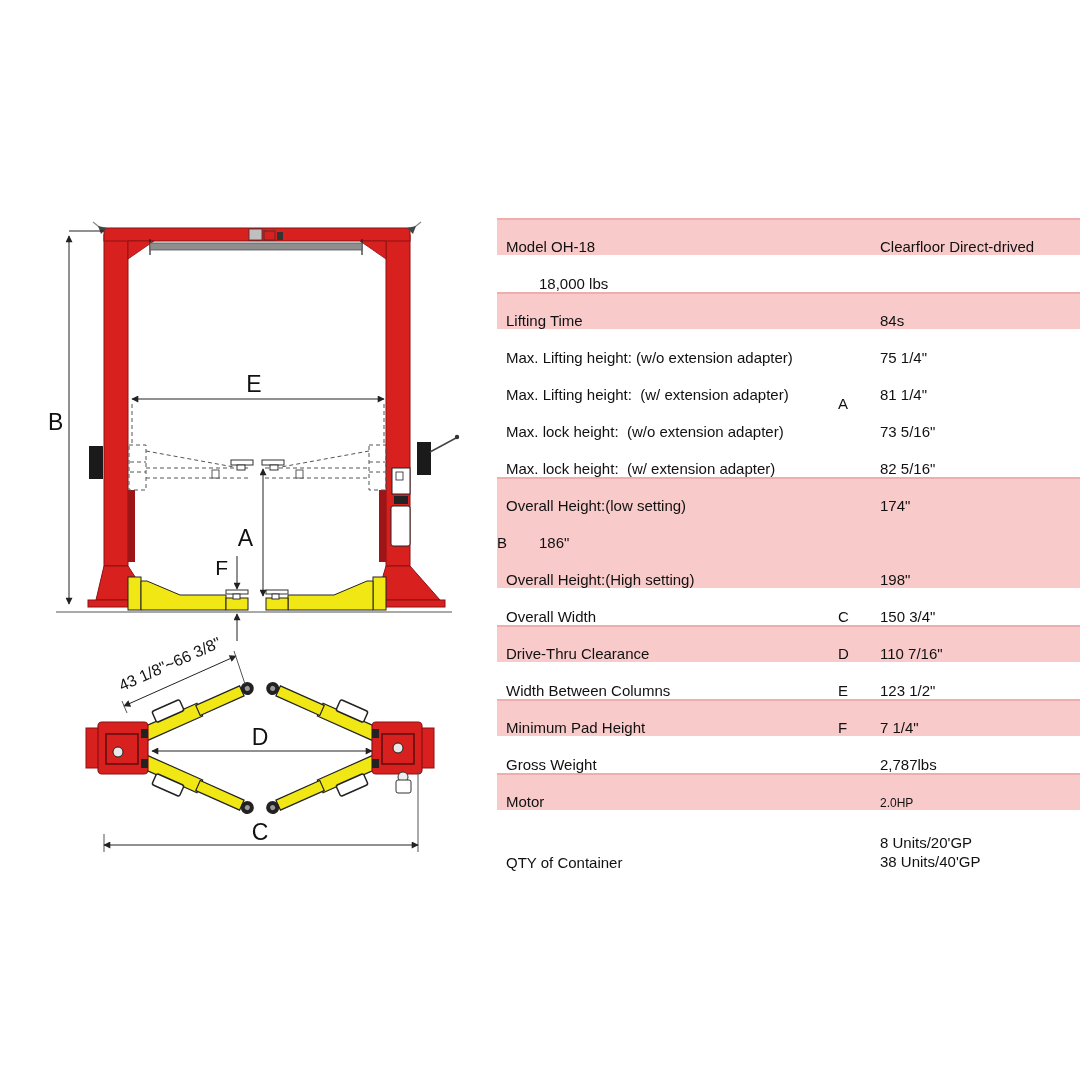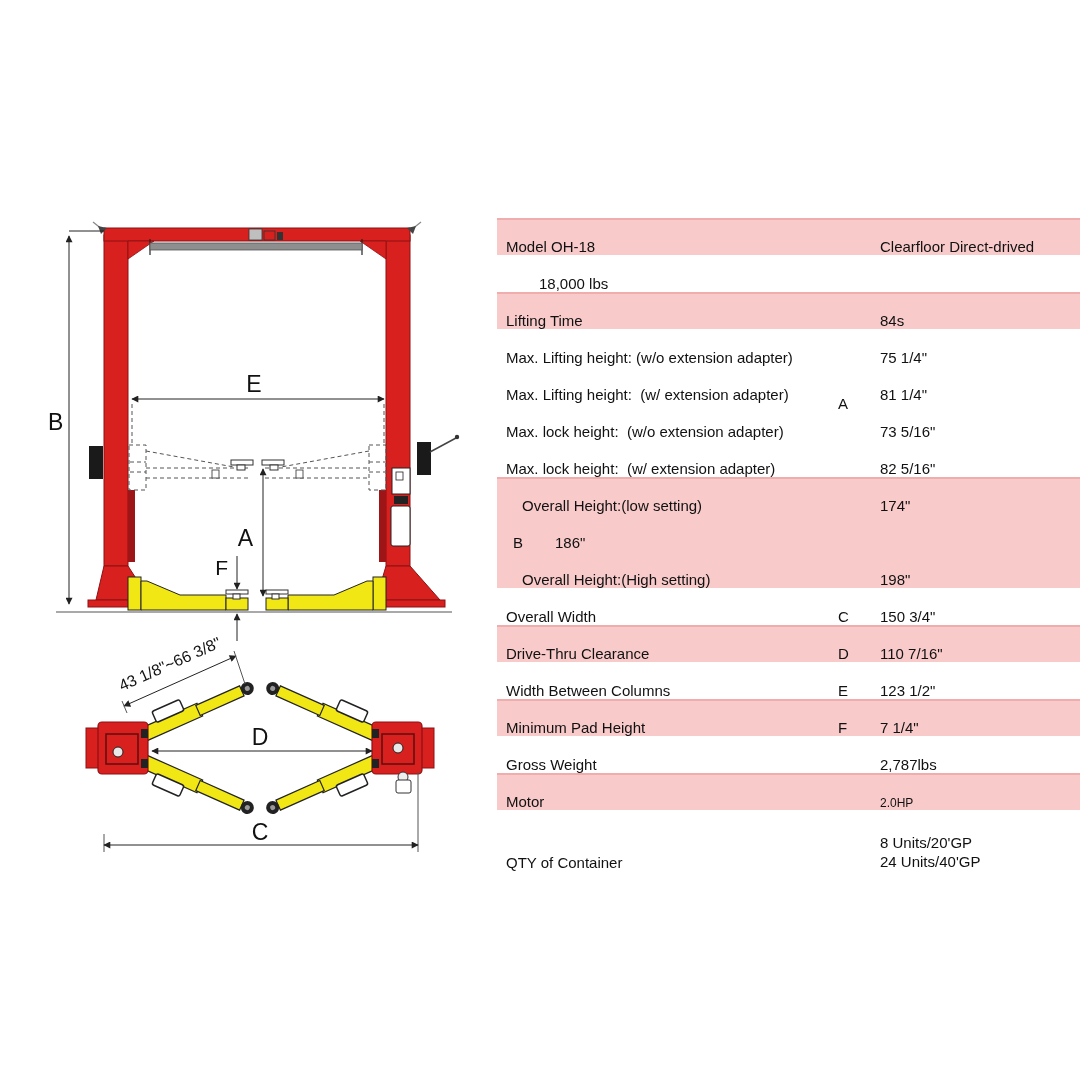"Overall Height:(low setting)" .pink-block .row { padding-left: 16px -> none }
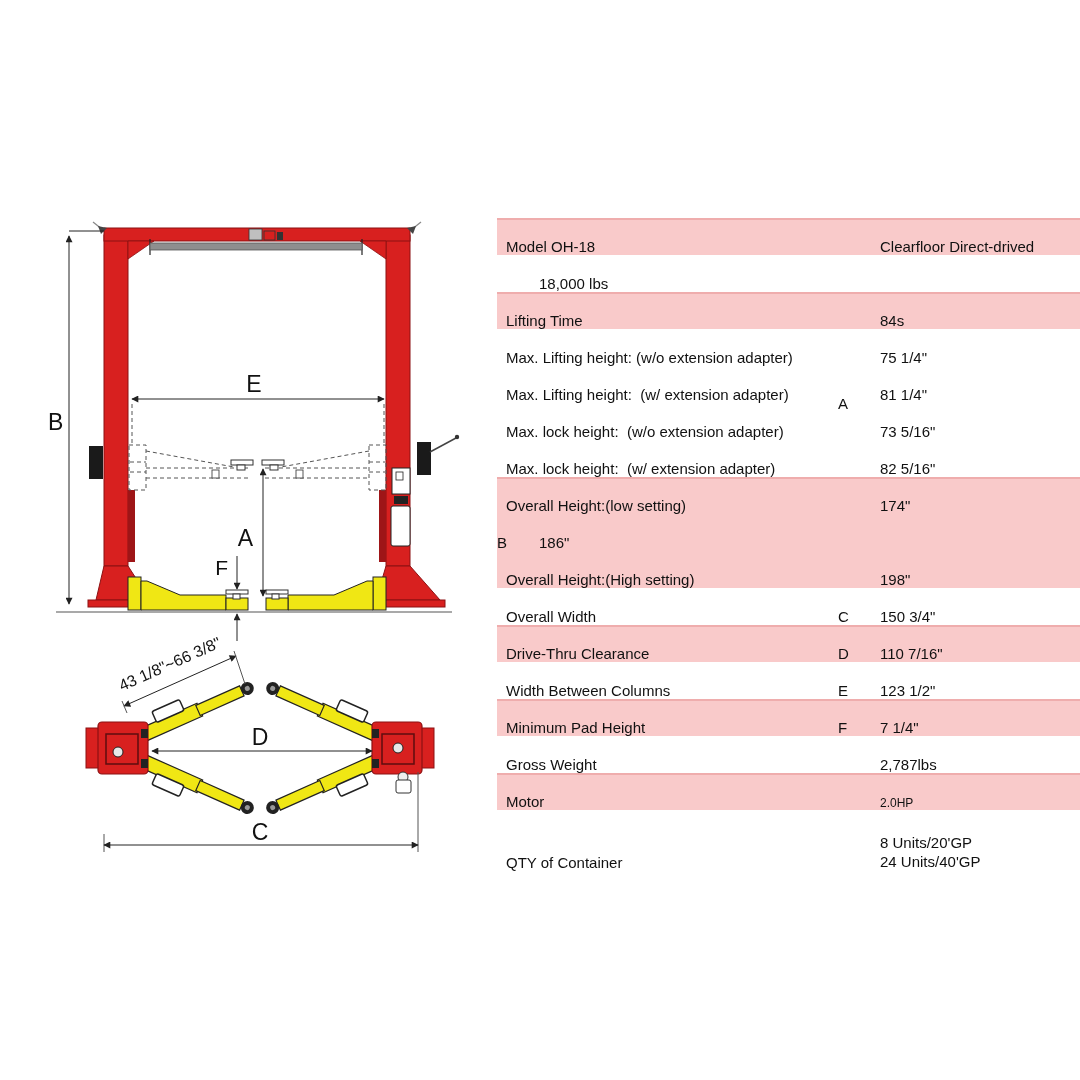"24 Units/40'GP" div.line { text: 24 -> 38 }
